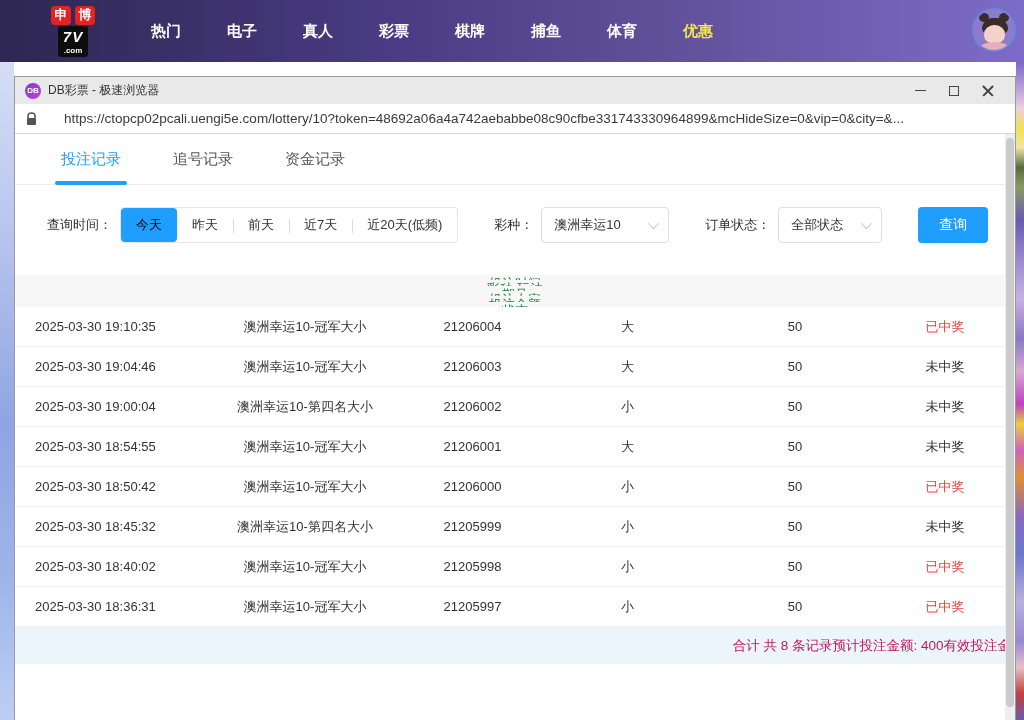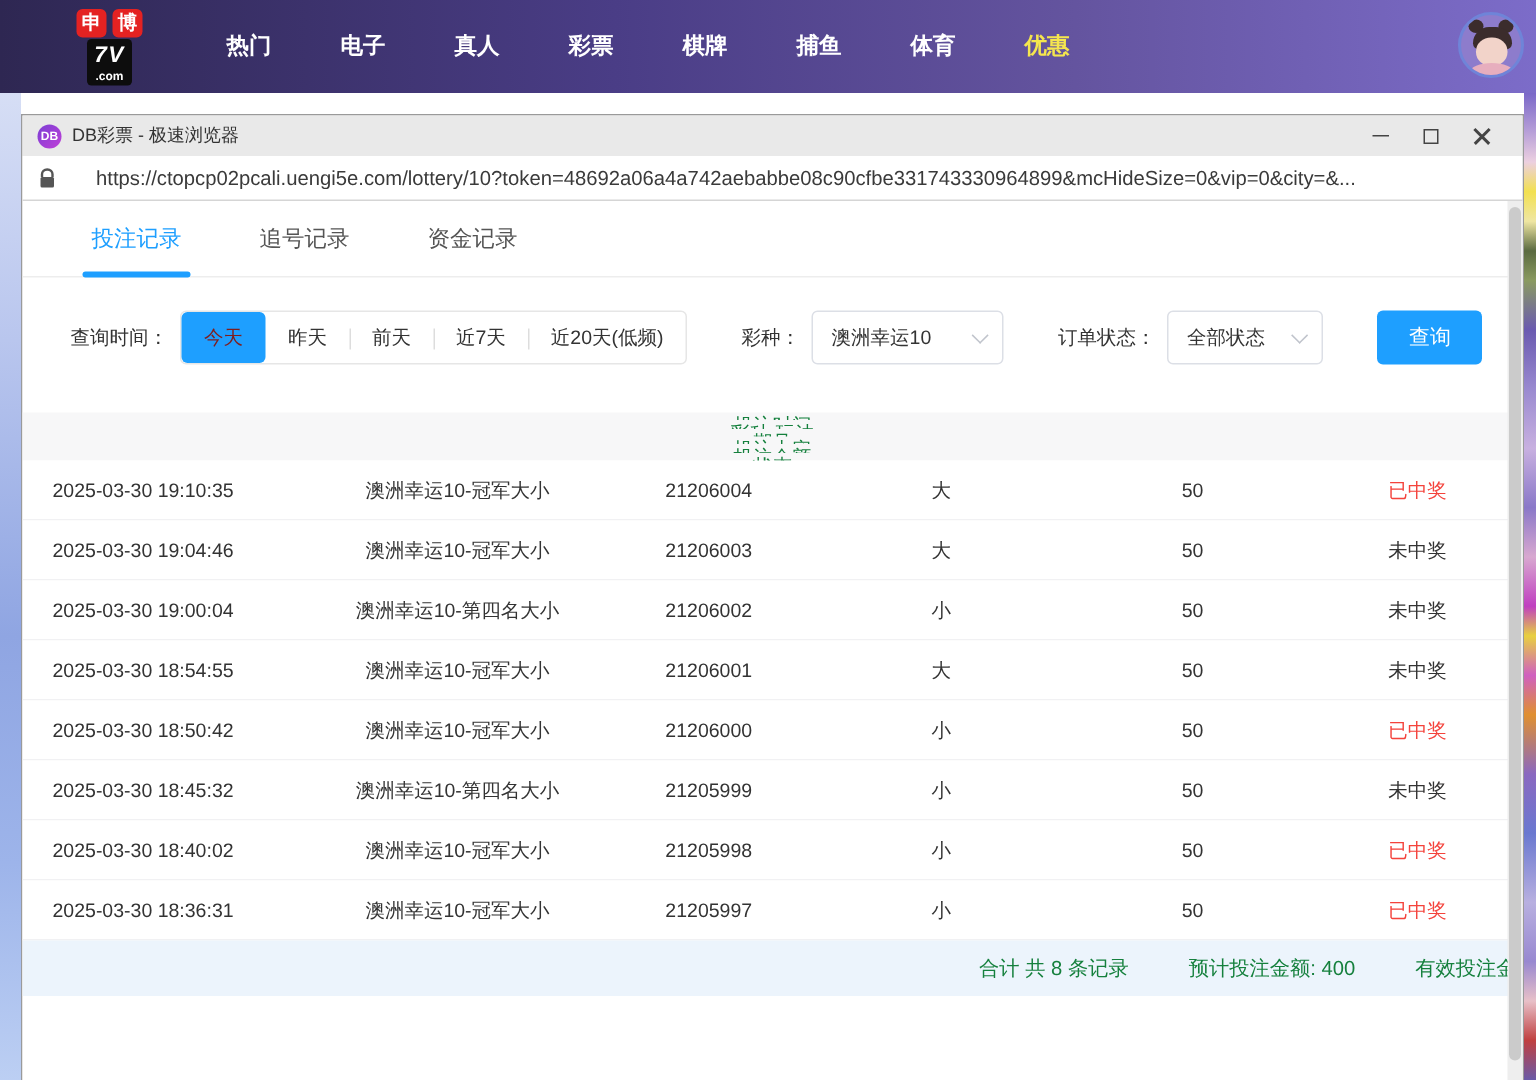"今天" .seg-btn.active { color: #7f1d1d -> #000000 }
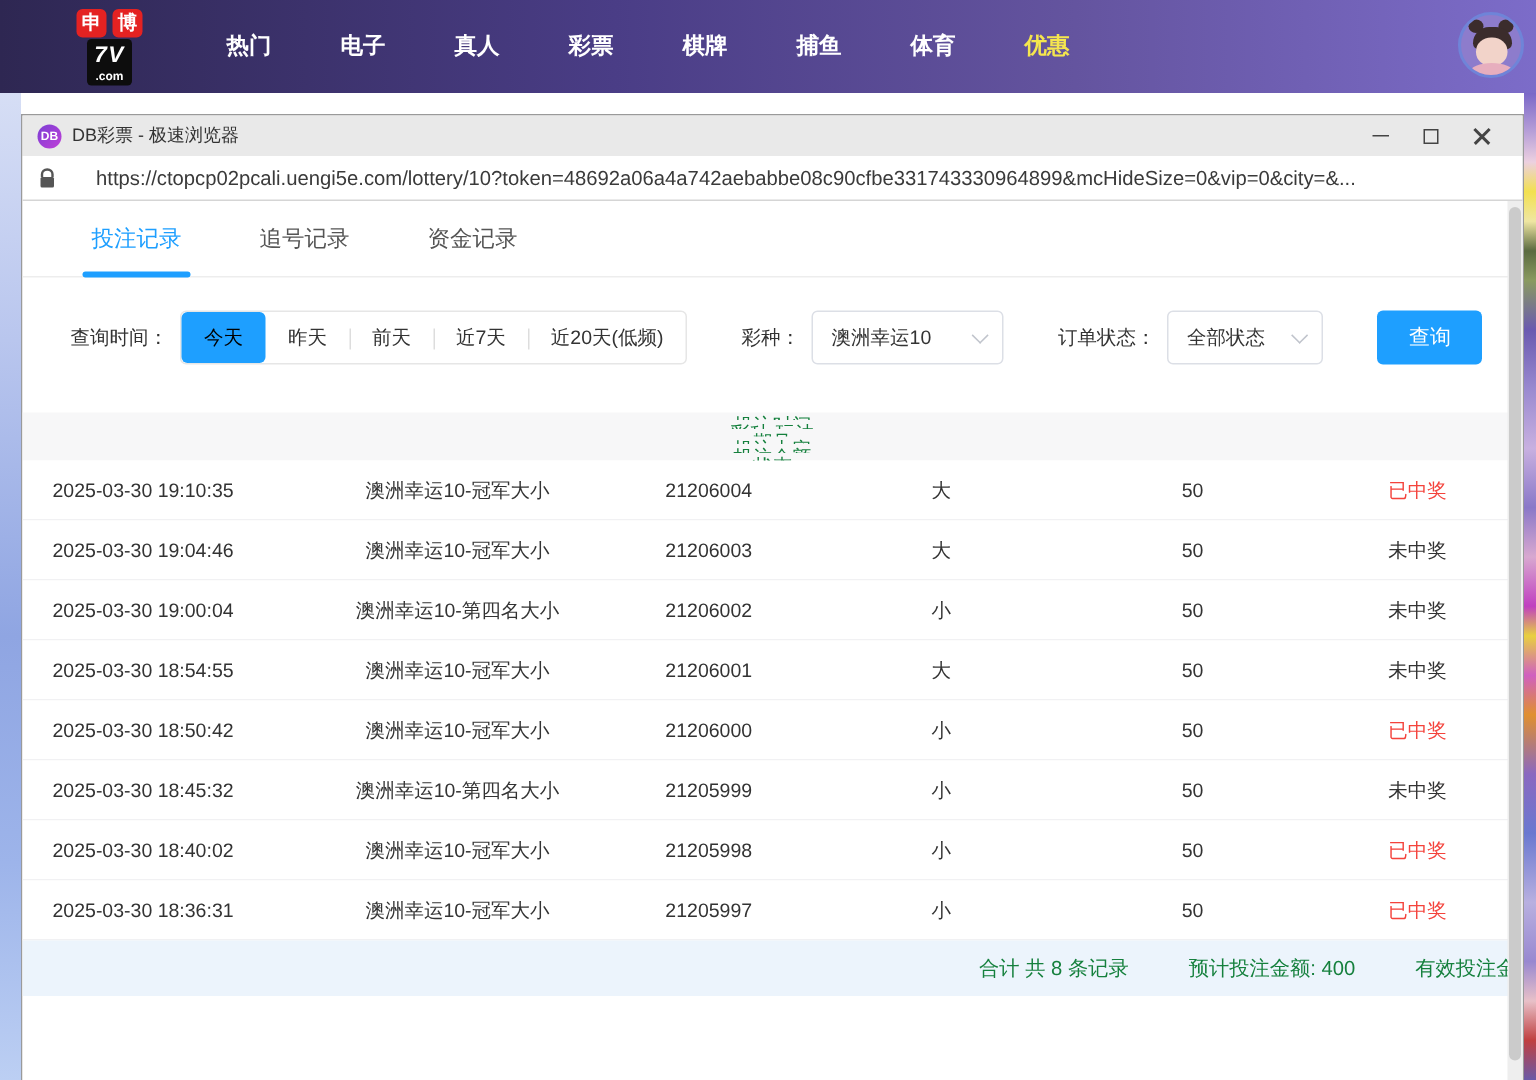"合计 共 8 条记录" .tfoot { color: #15803d -> #be185d; gap: 40px -> none }
